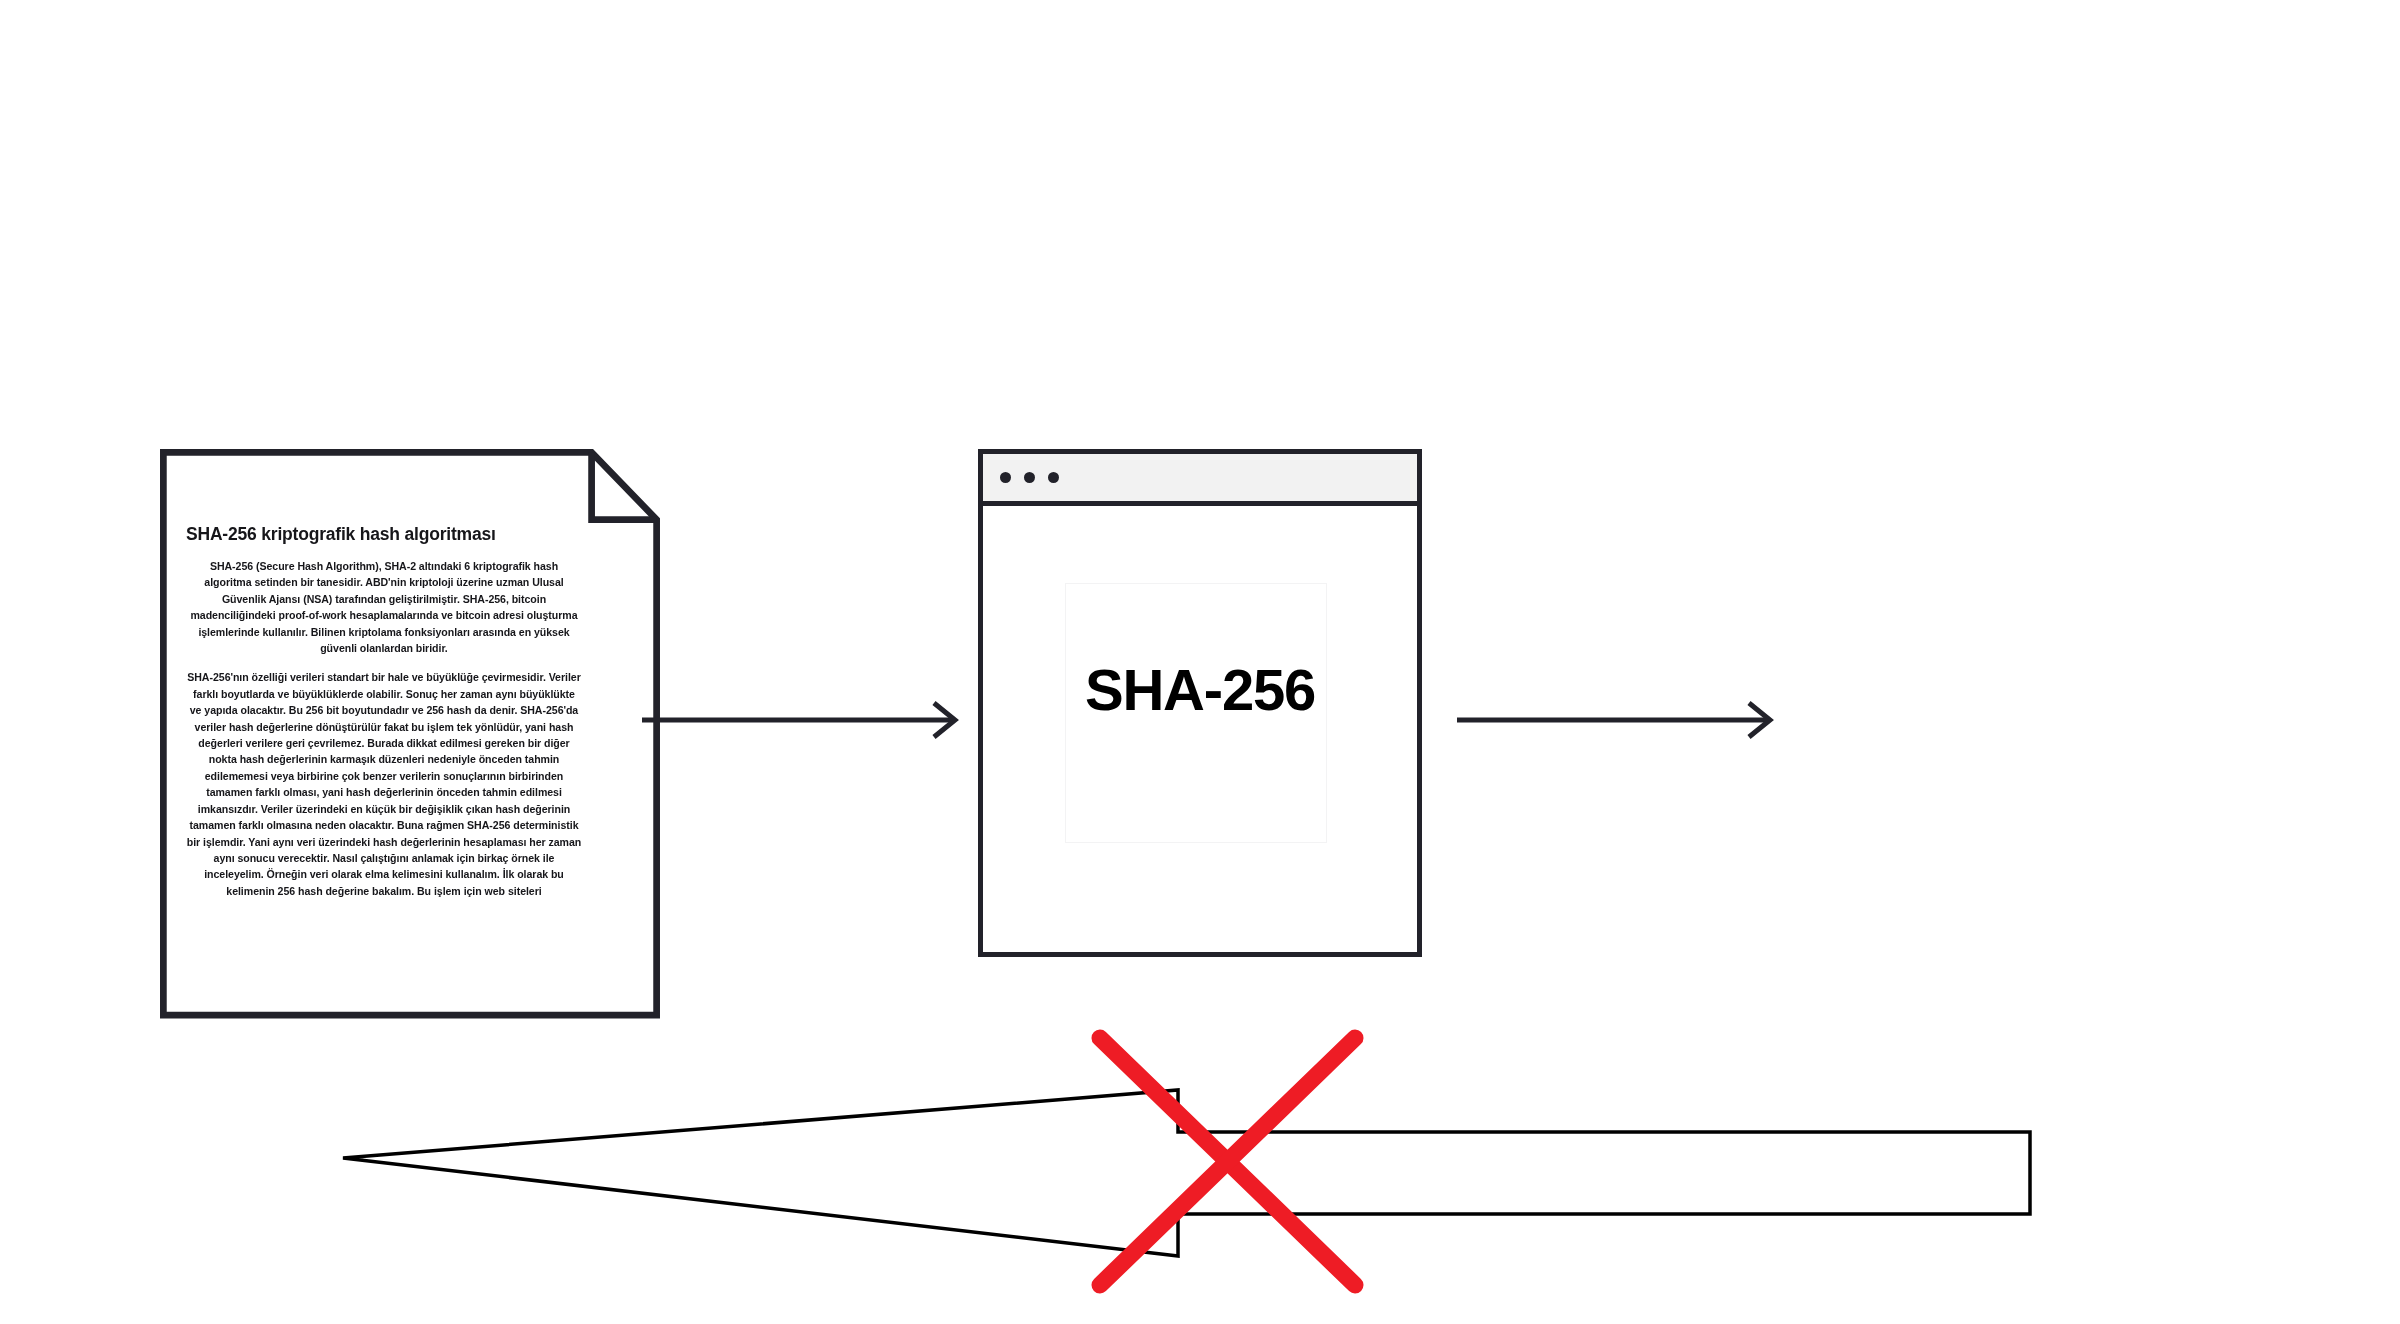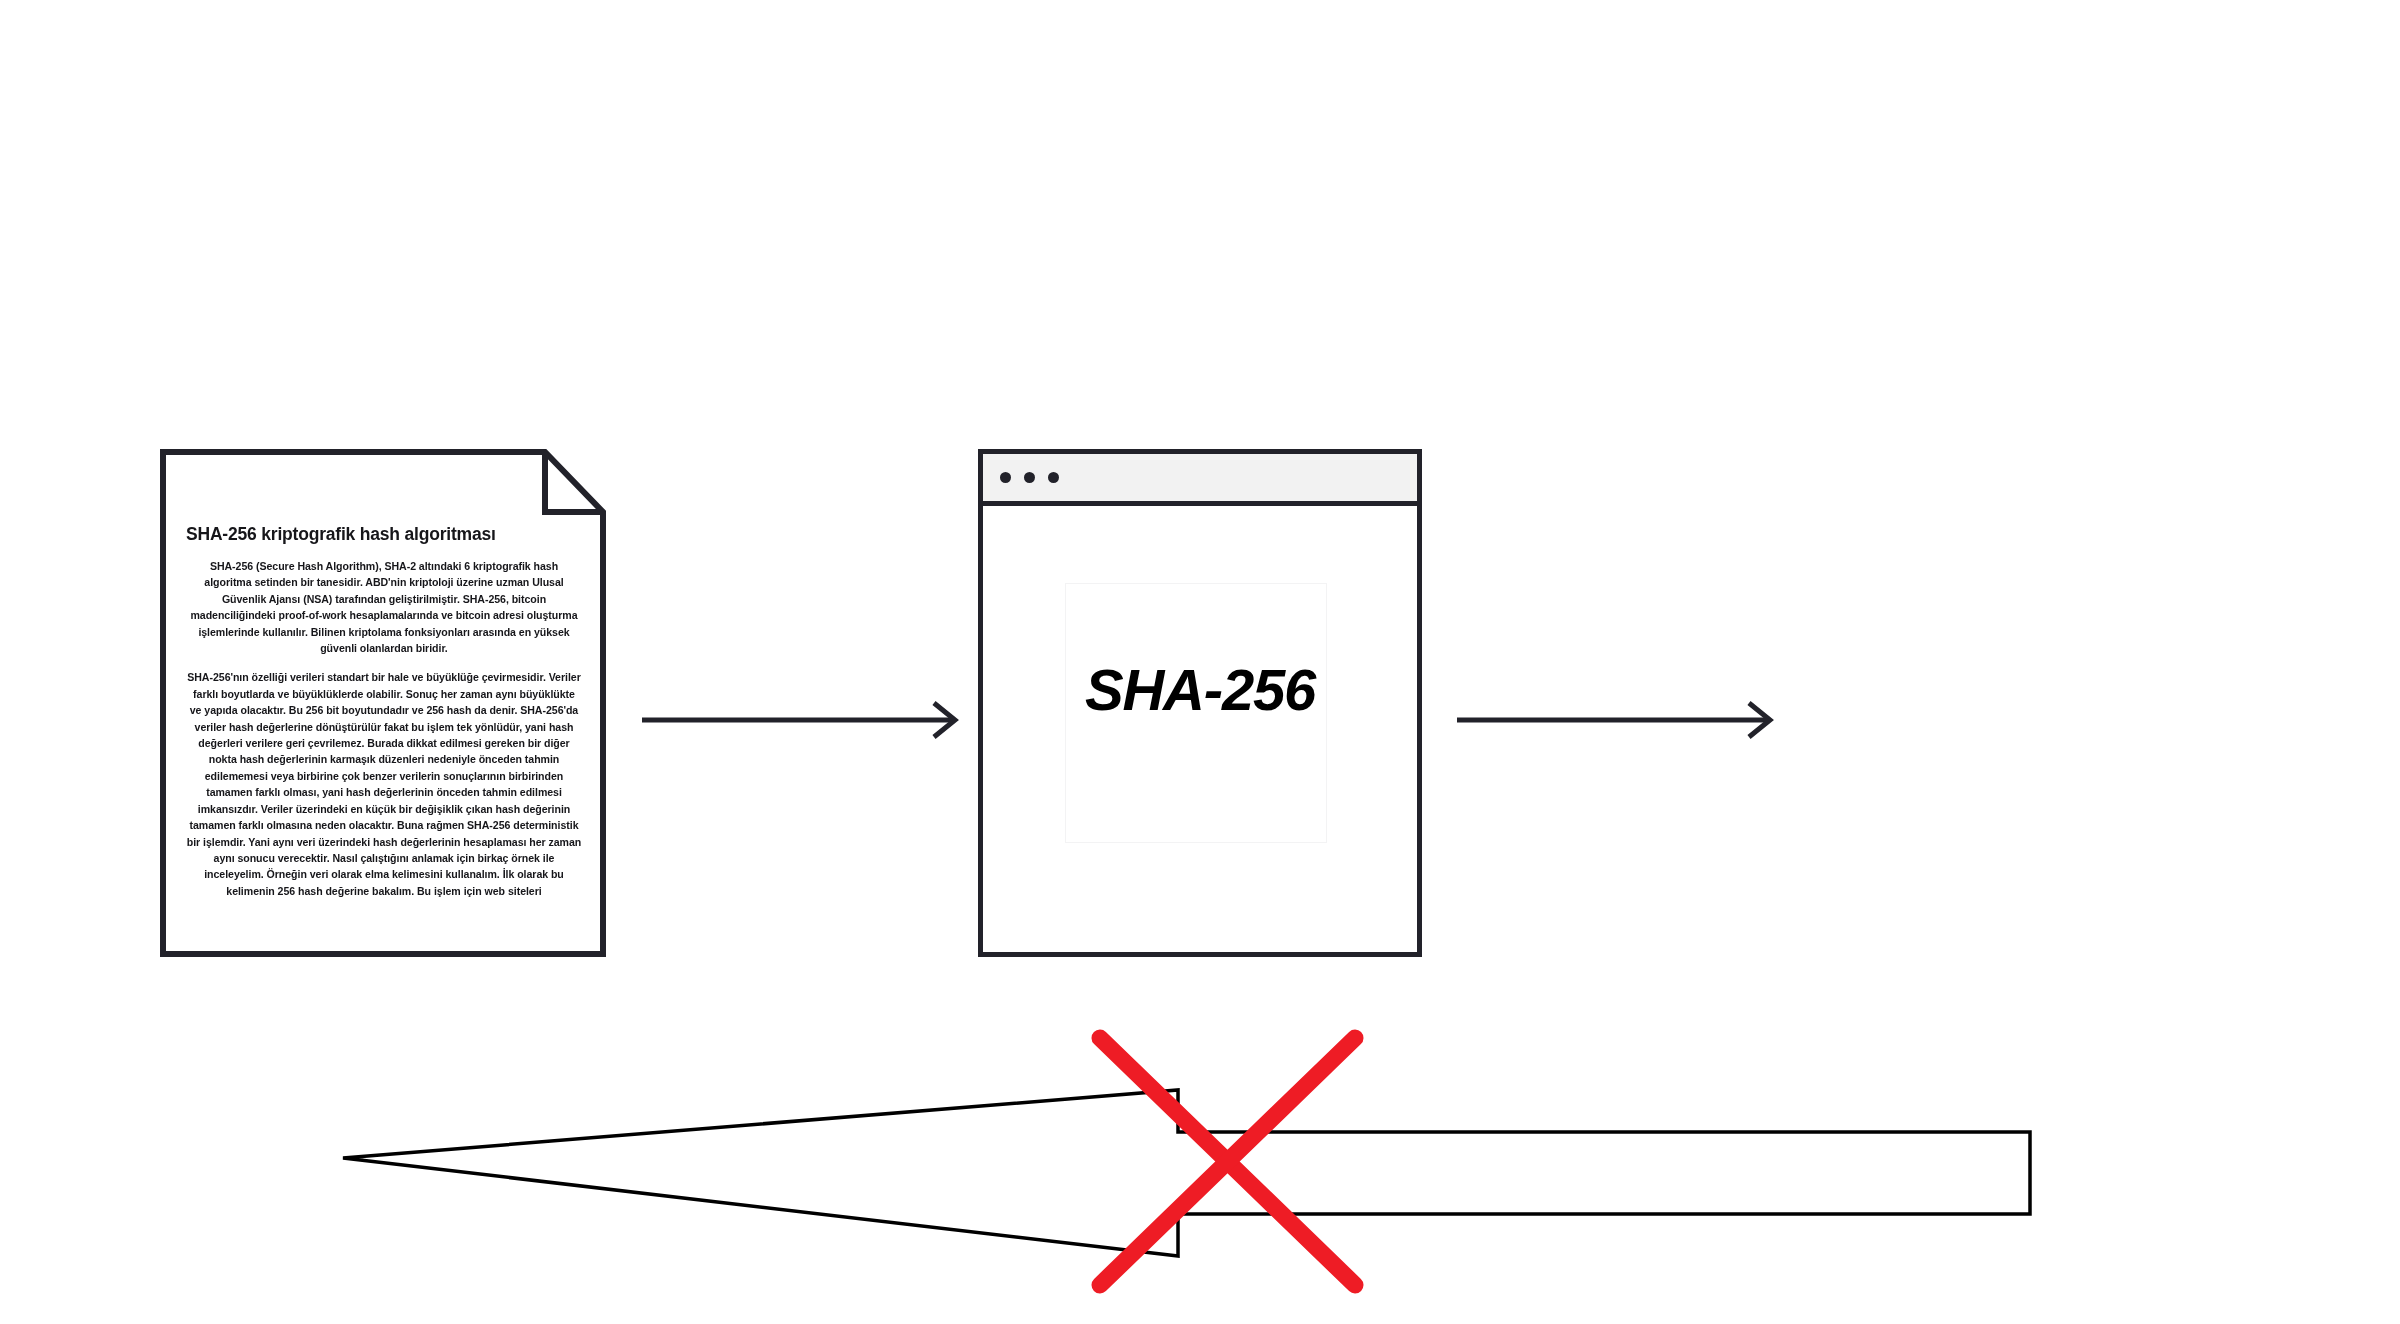"SHA-256 kriptografik hash algoritması" #input-doc { width: 446px -> 500px }
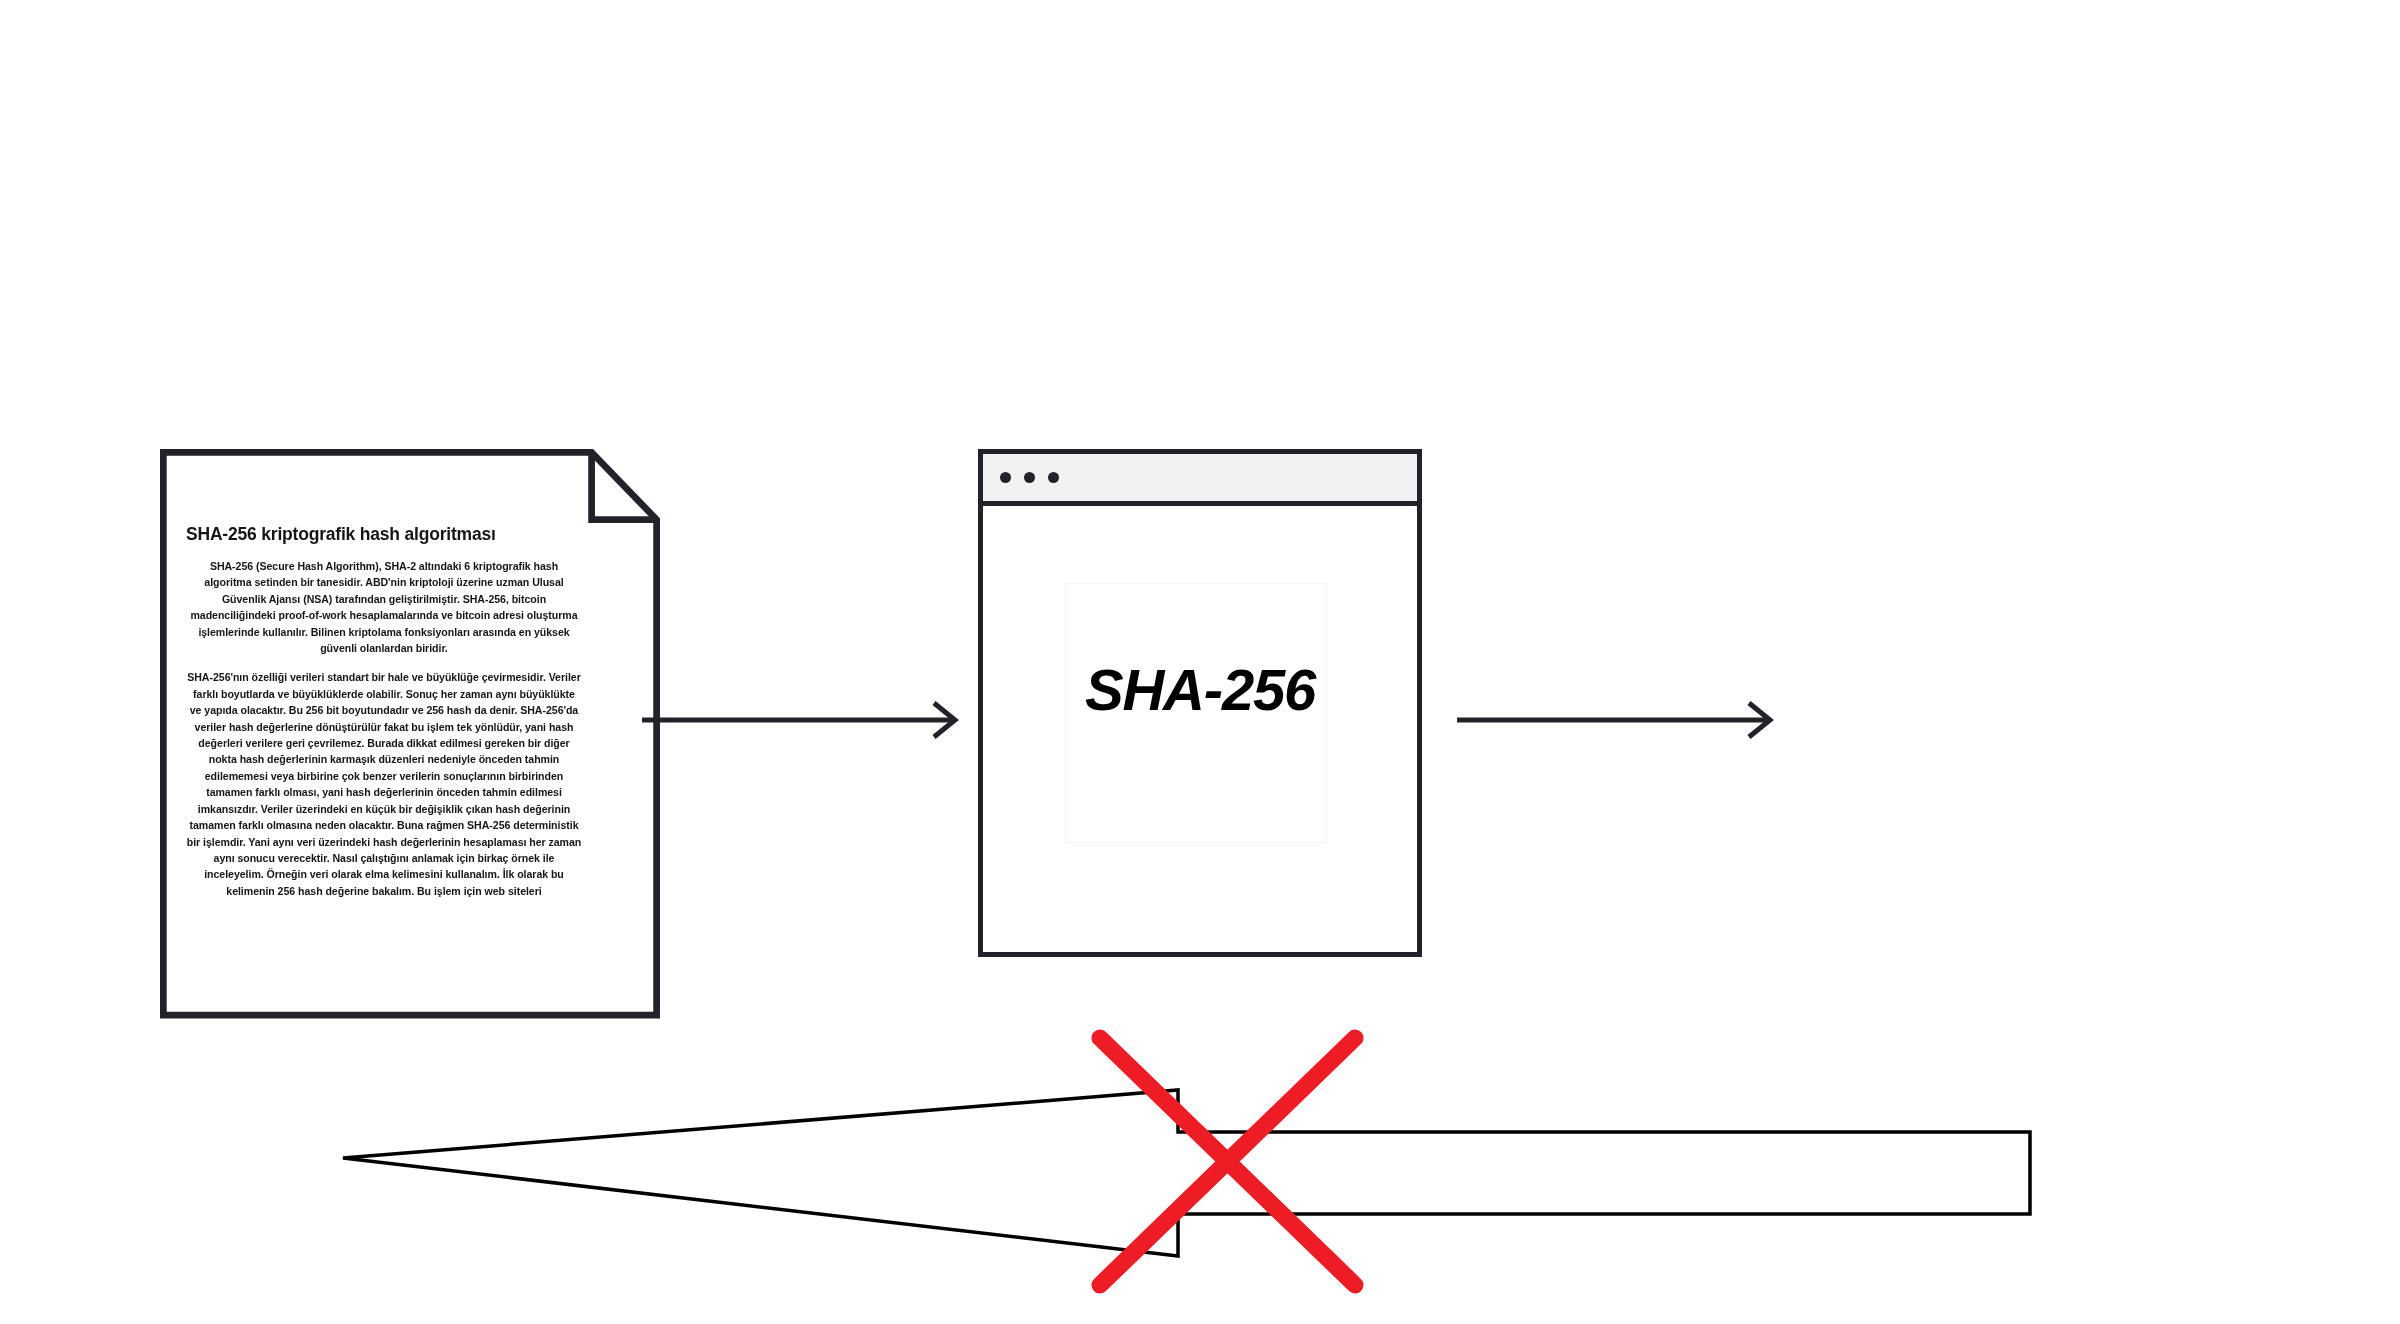"SHA-256" #sha-window-body { font-style: italic -> none }
